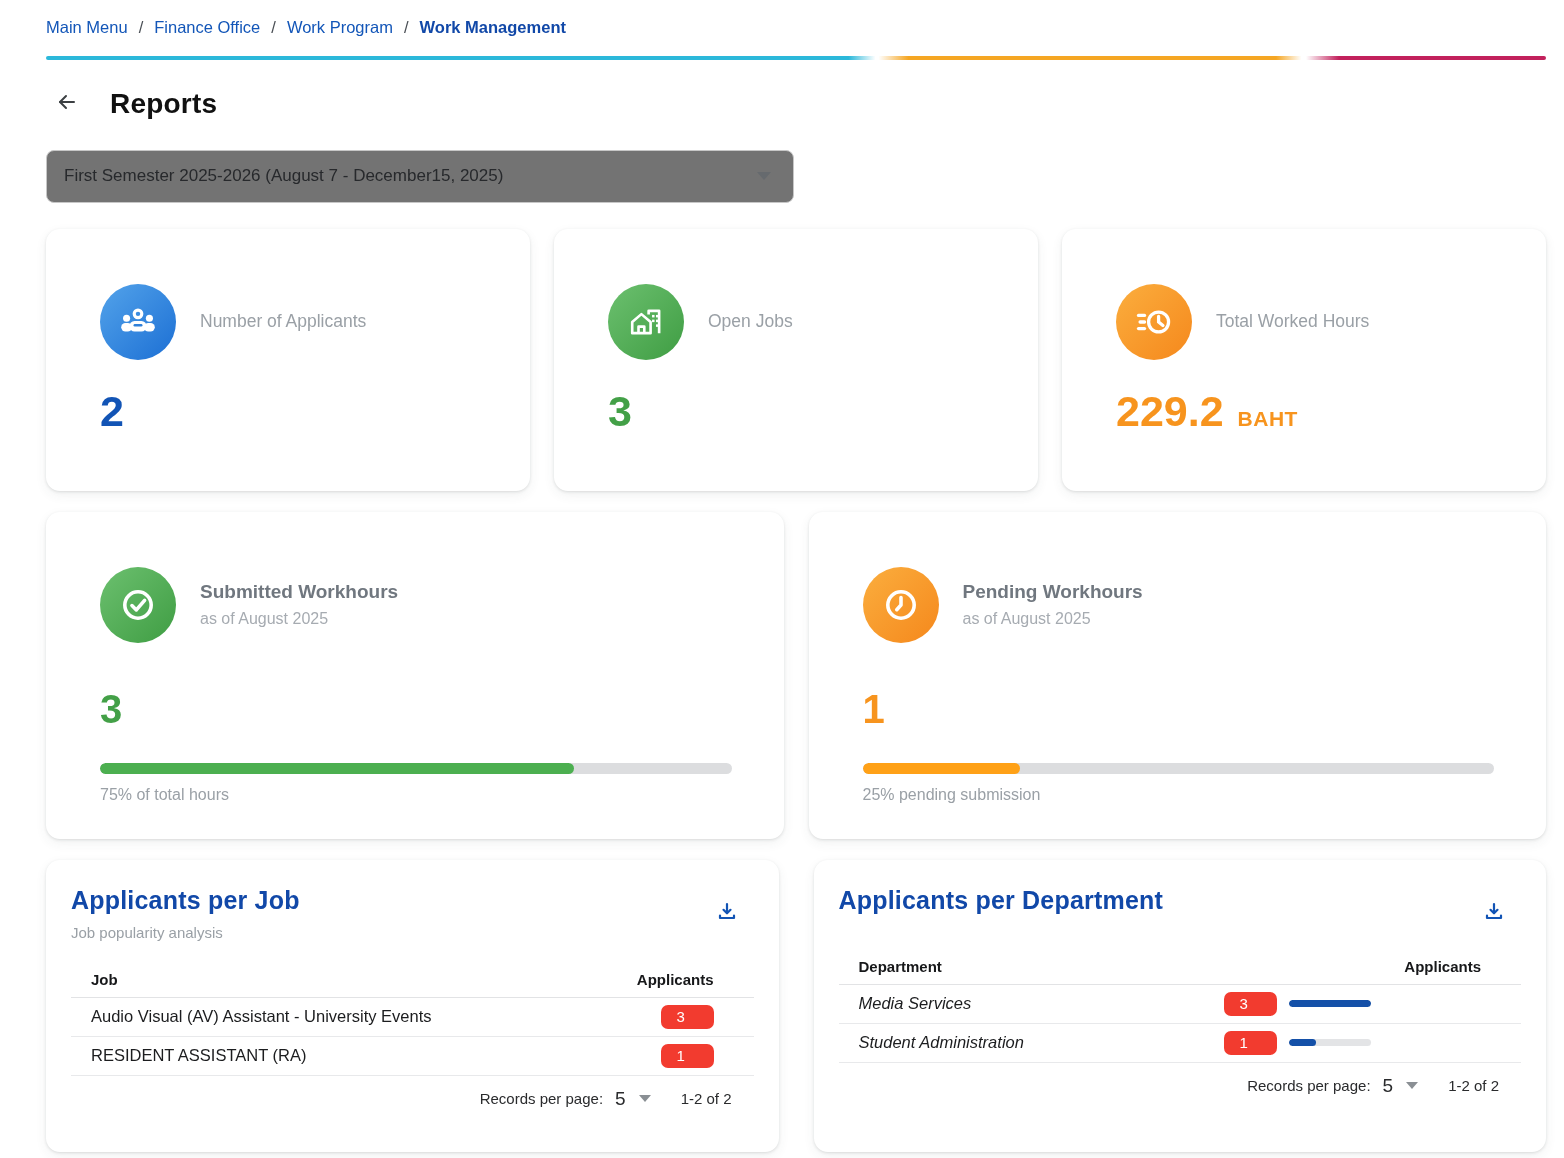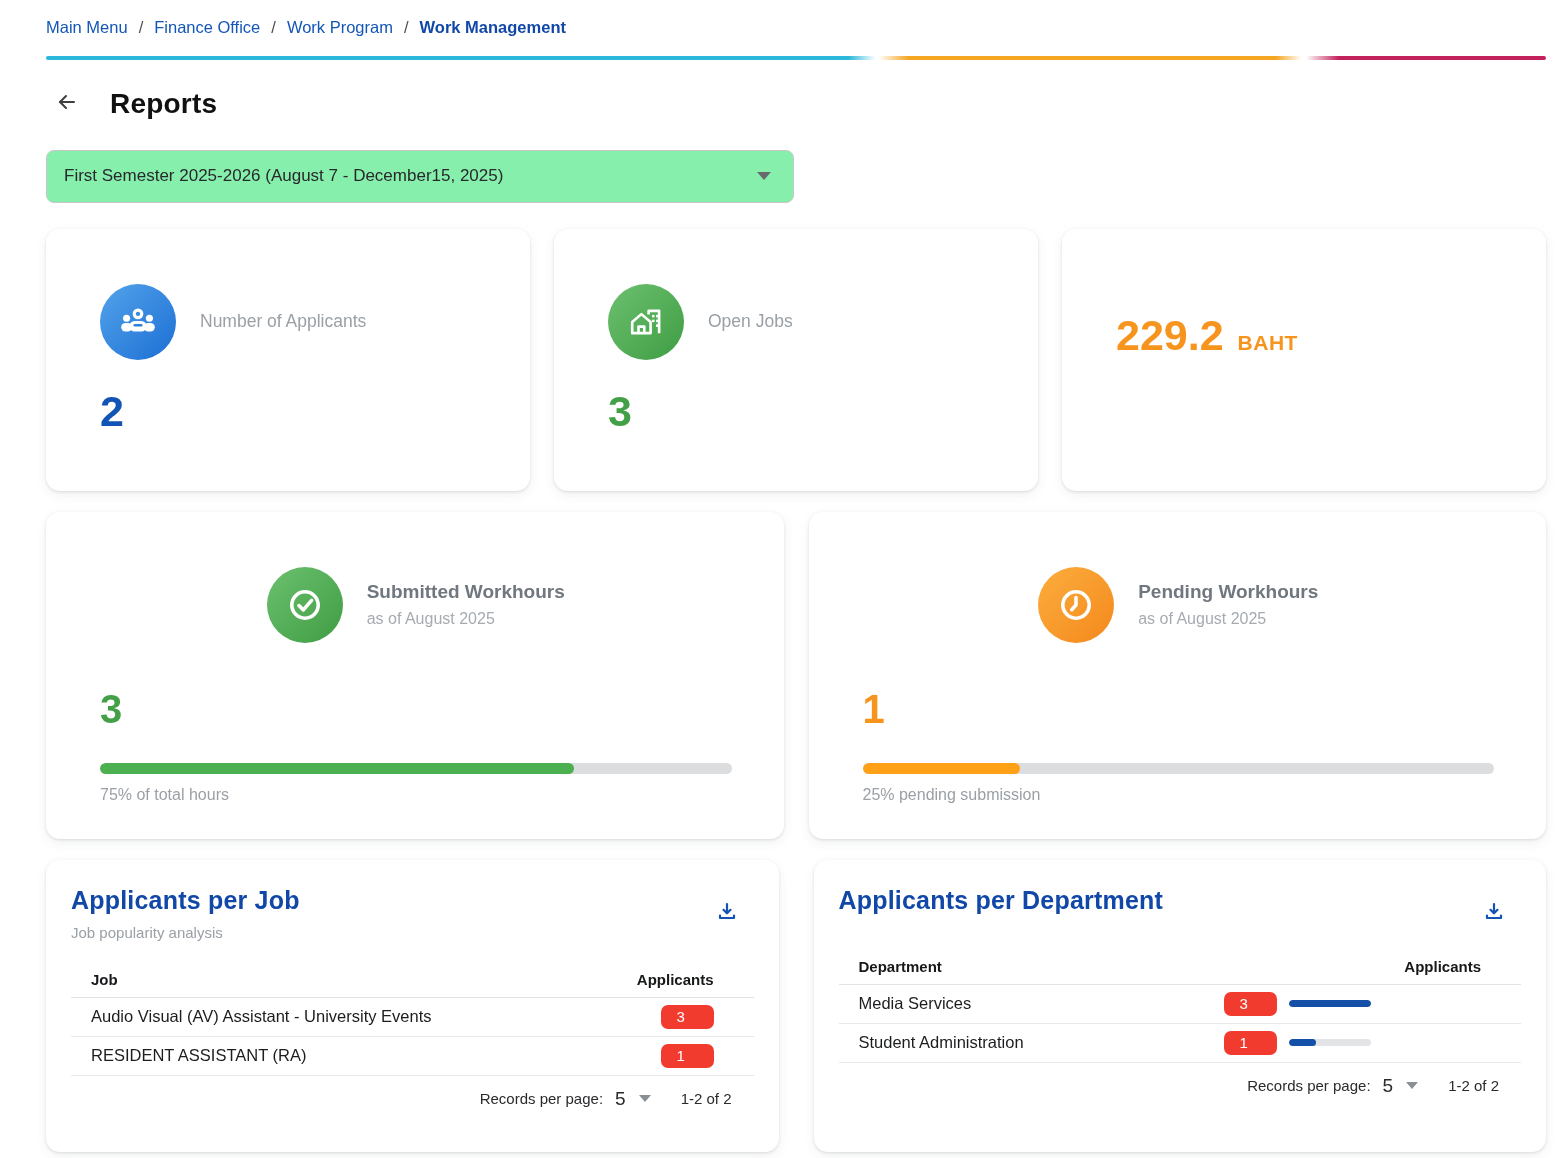"First Semester 2025-2026 (August 7" .select-box { background: #86efac -> #737373 }
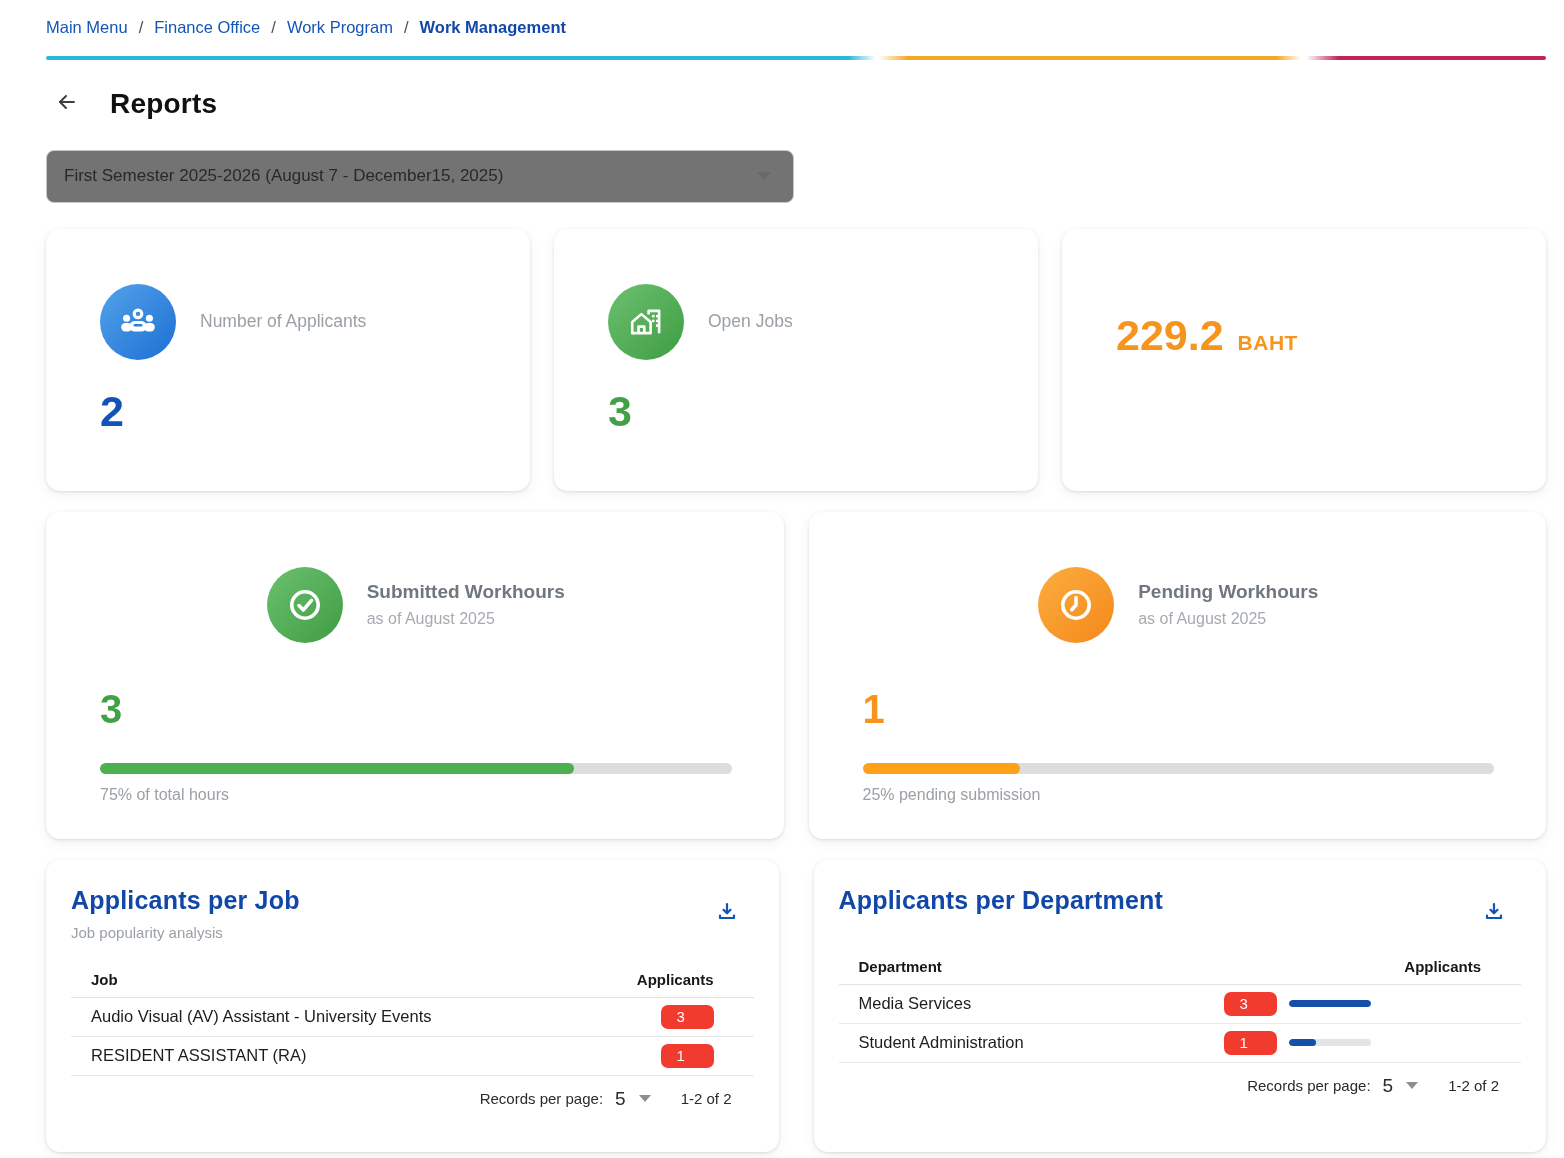"Total Worked Hours" div.stat-top { html: none -> <div> <div> <svg> <circle></circle> <path></path> <path></path> <path></path> <path></path> </svg> </div> <span>Total Worked Hours</span> </div> }
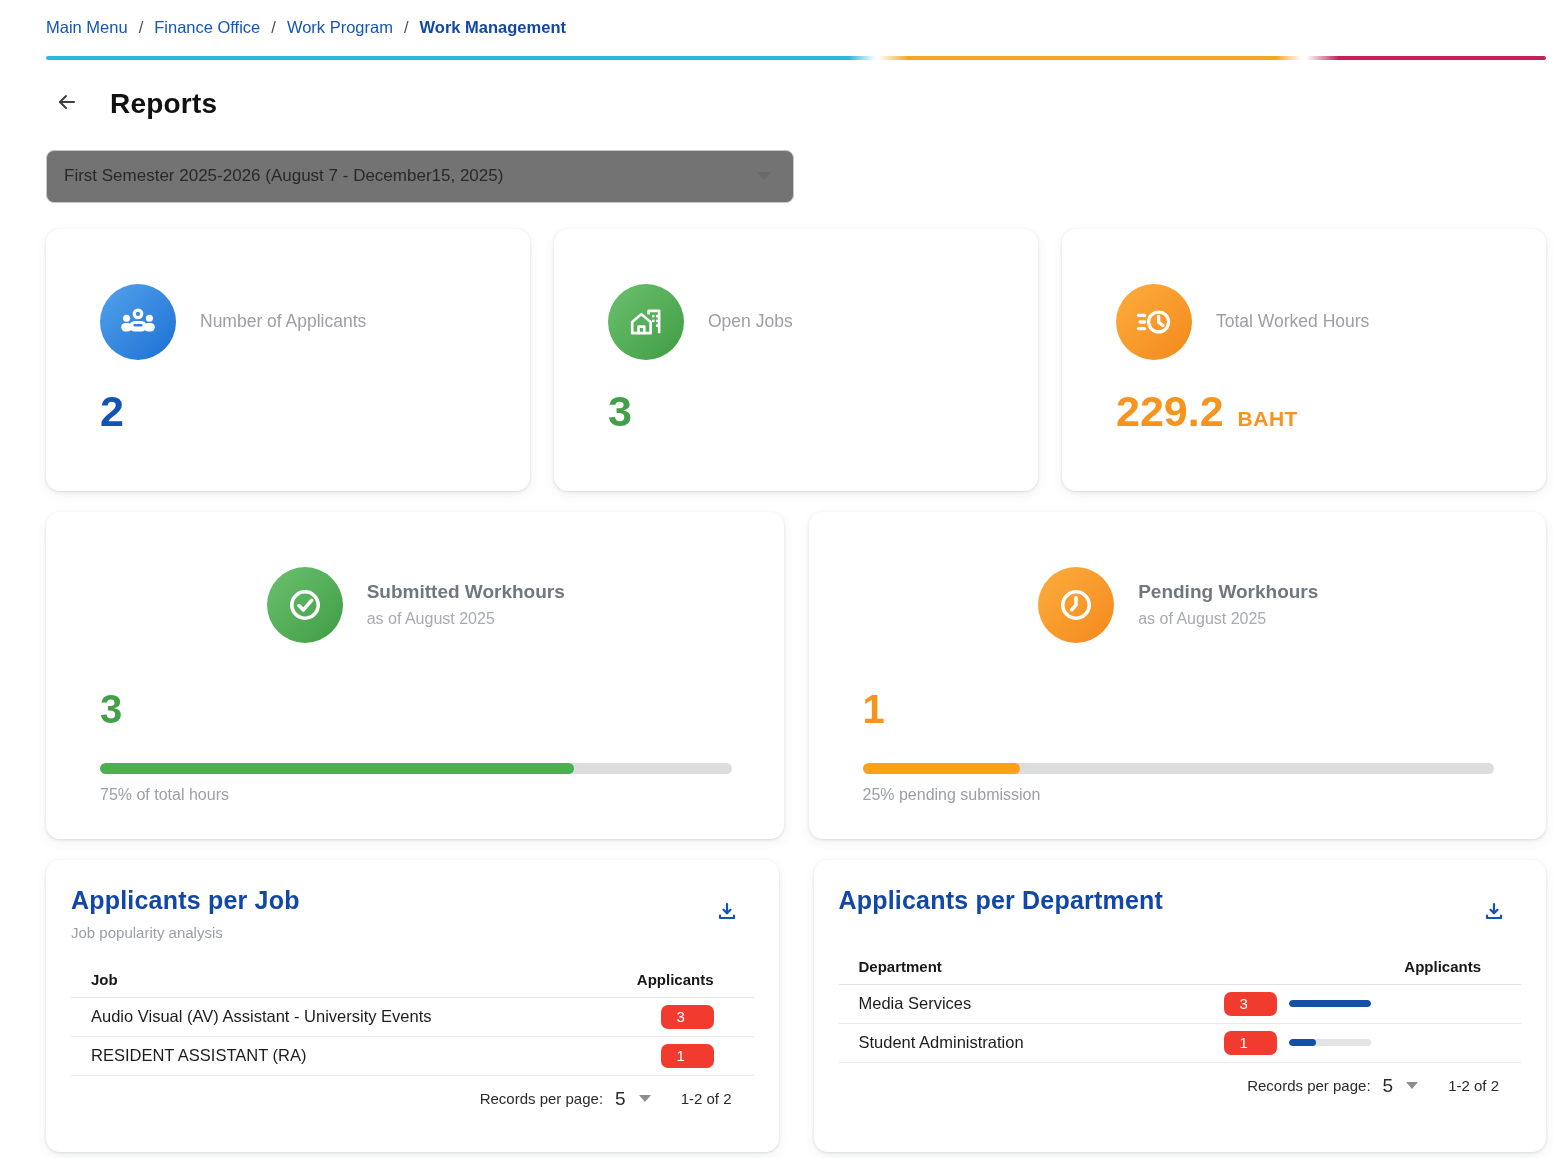"Submitted Workhours" .pc-top { justify-content: center -> none }
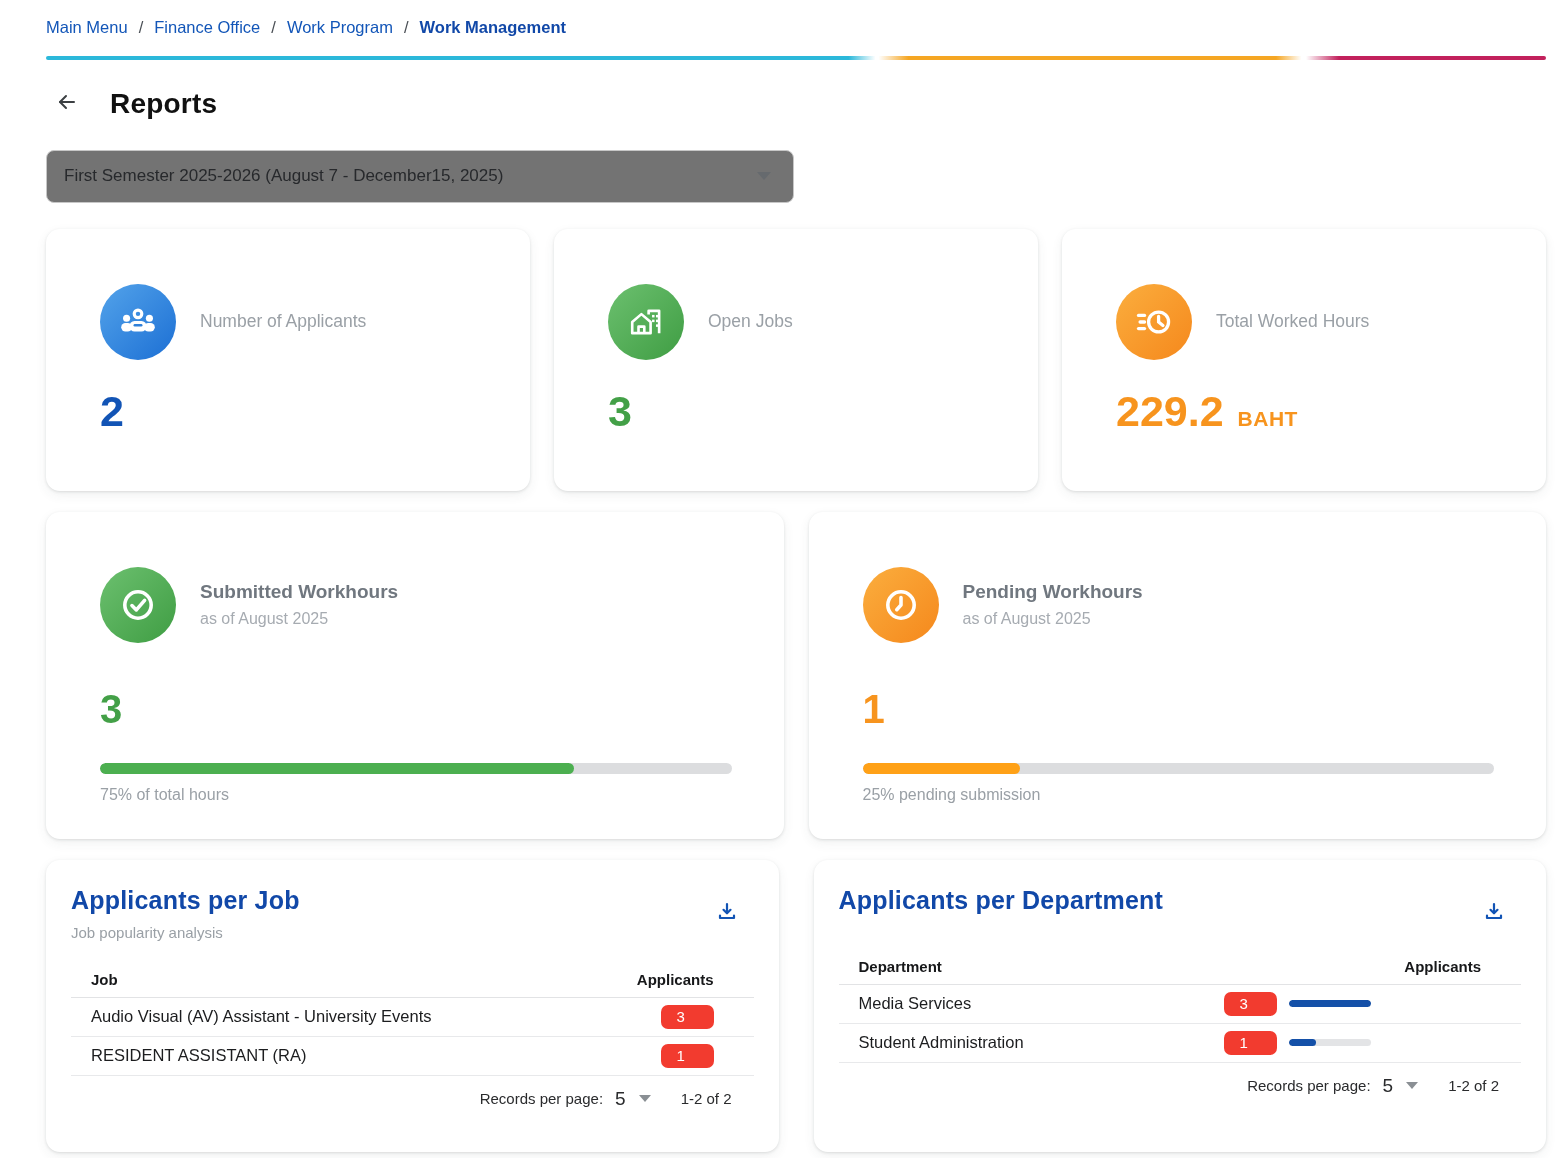"Media Services" .dept-name { font-style: none -> italic }
